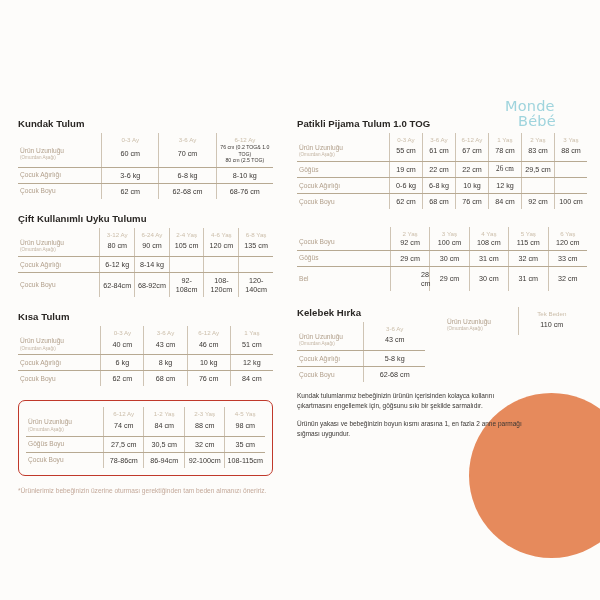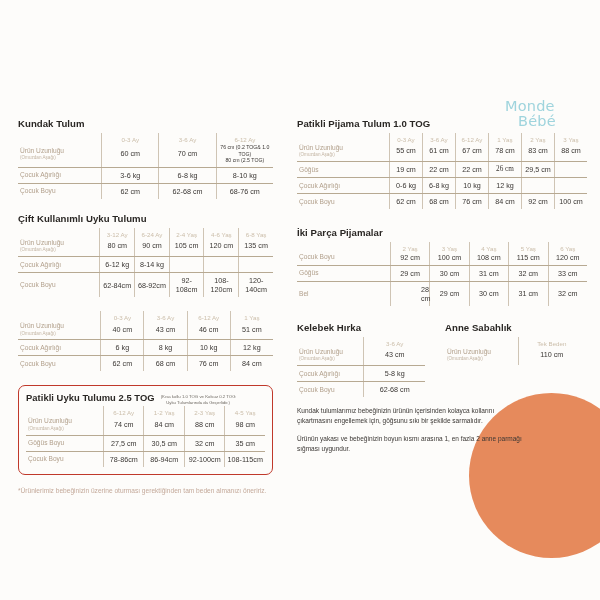"İki Parça Pijamalar" div.sec-title { html: <div>İki Parça Pijamalar</div> -> none }
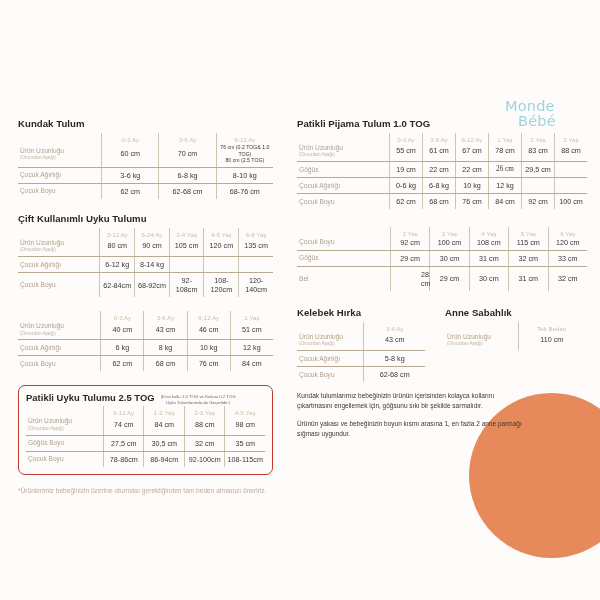"Kısa Tulum" div.sec-title { html: none -> <div>Kısa Tulum</div> }
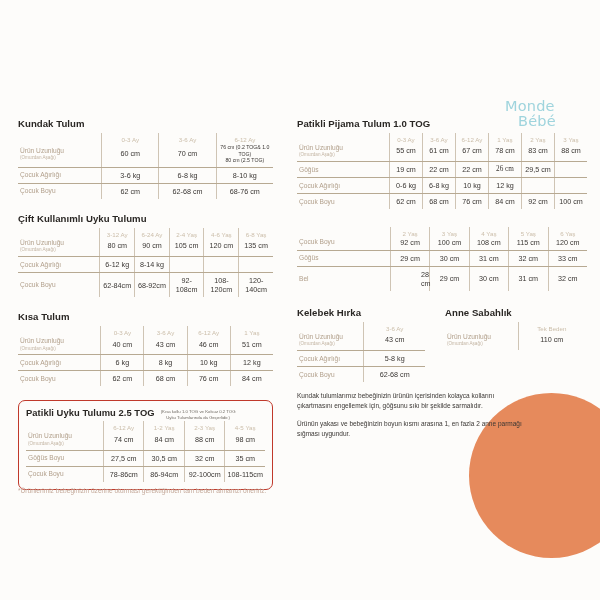"Anne Sabahlık" div.sec-title { html: <div>Anne Sabahlık</div> -> none }
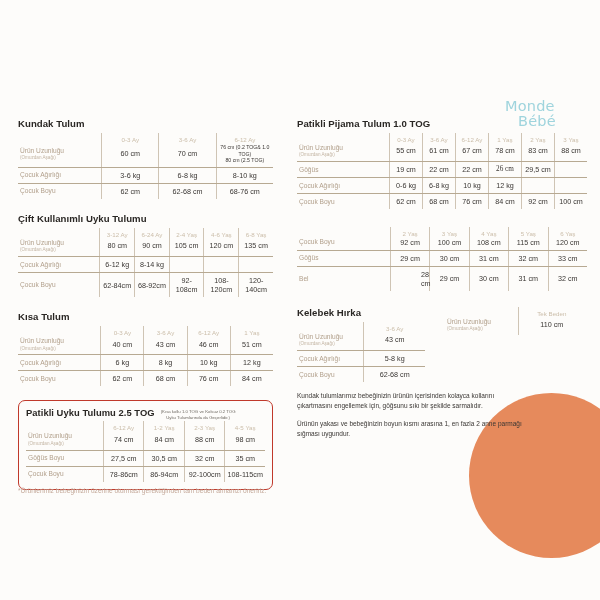"Patikli Uyku Tulumu 2.5 TOG" div.sec-title-row { html: <div> <div>Patikli Uyku Tulumu 2.5 TOG</div> <div>(Kısa kollu 1.0 TOG ve Kolsuz 0.2 TOG<br>Uyku Tulumlarında da Geçerlidir.)</div> </div> -> none }
